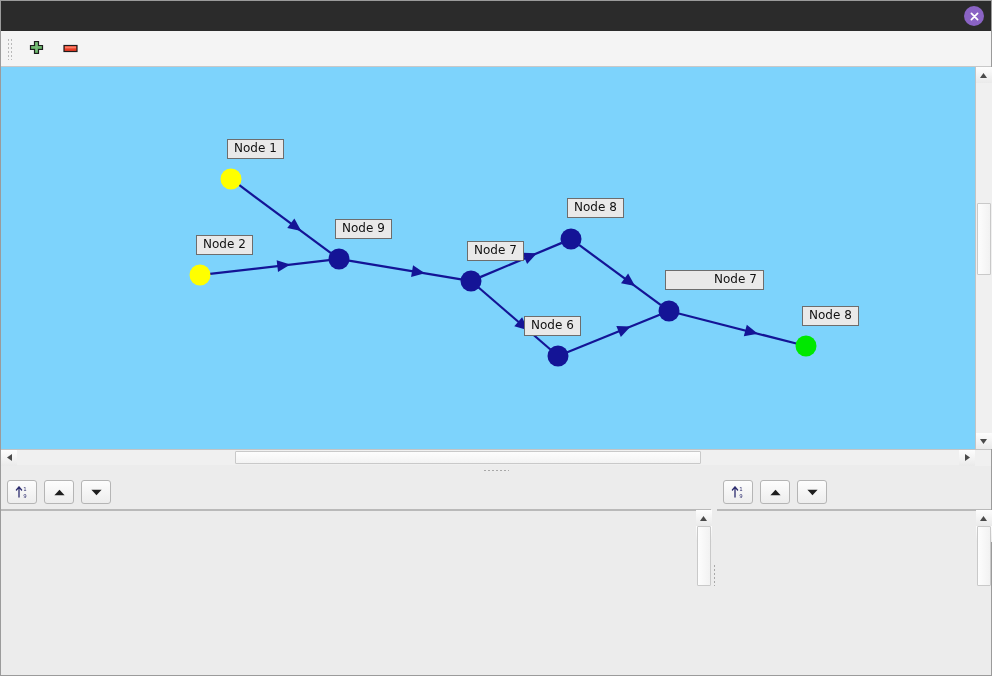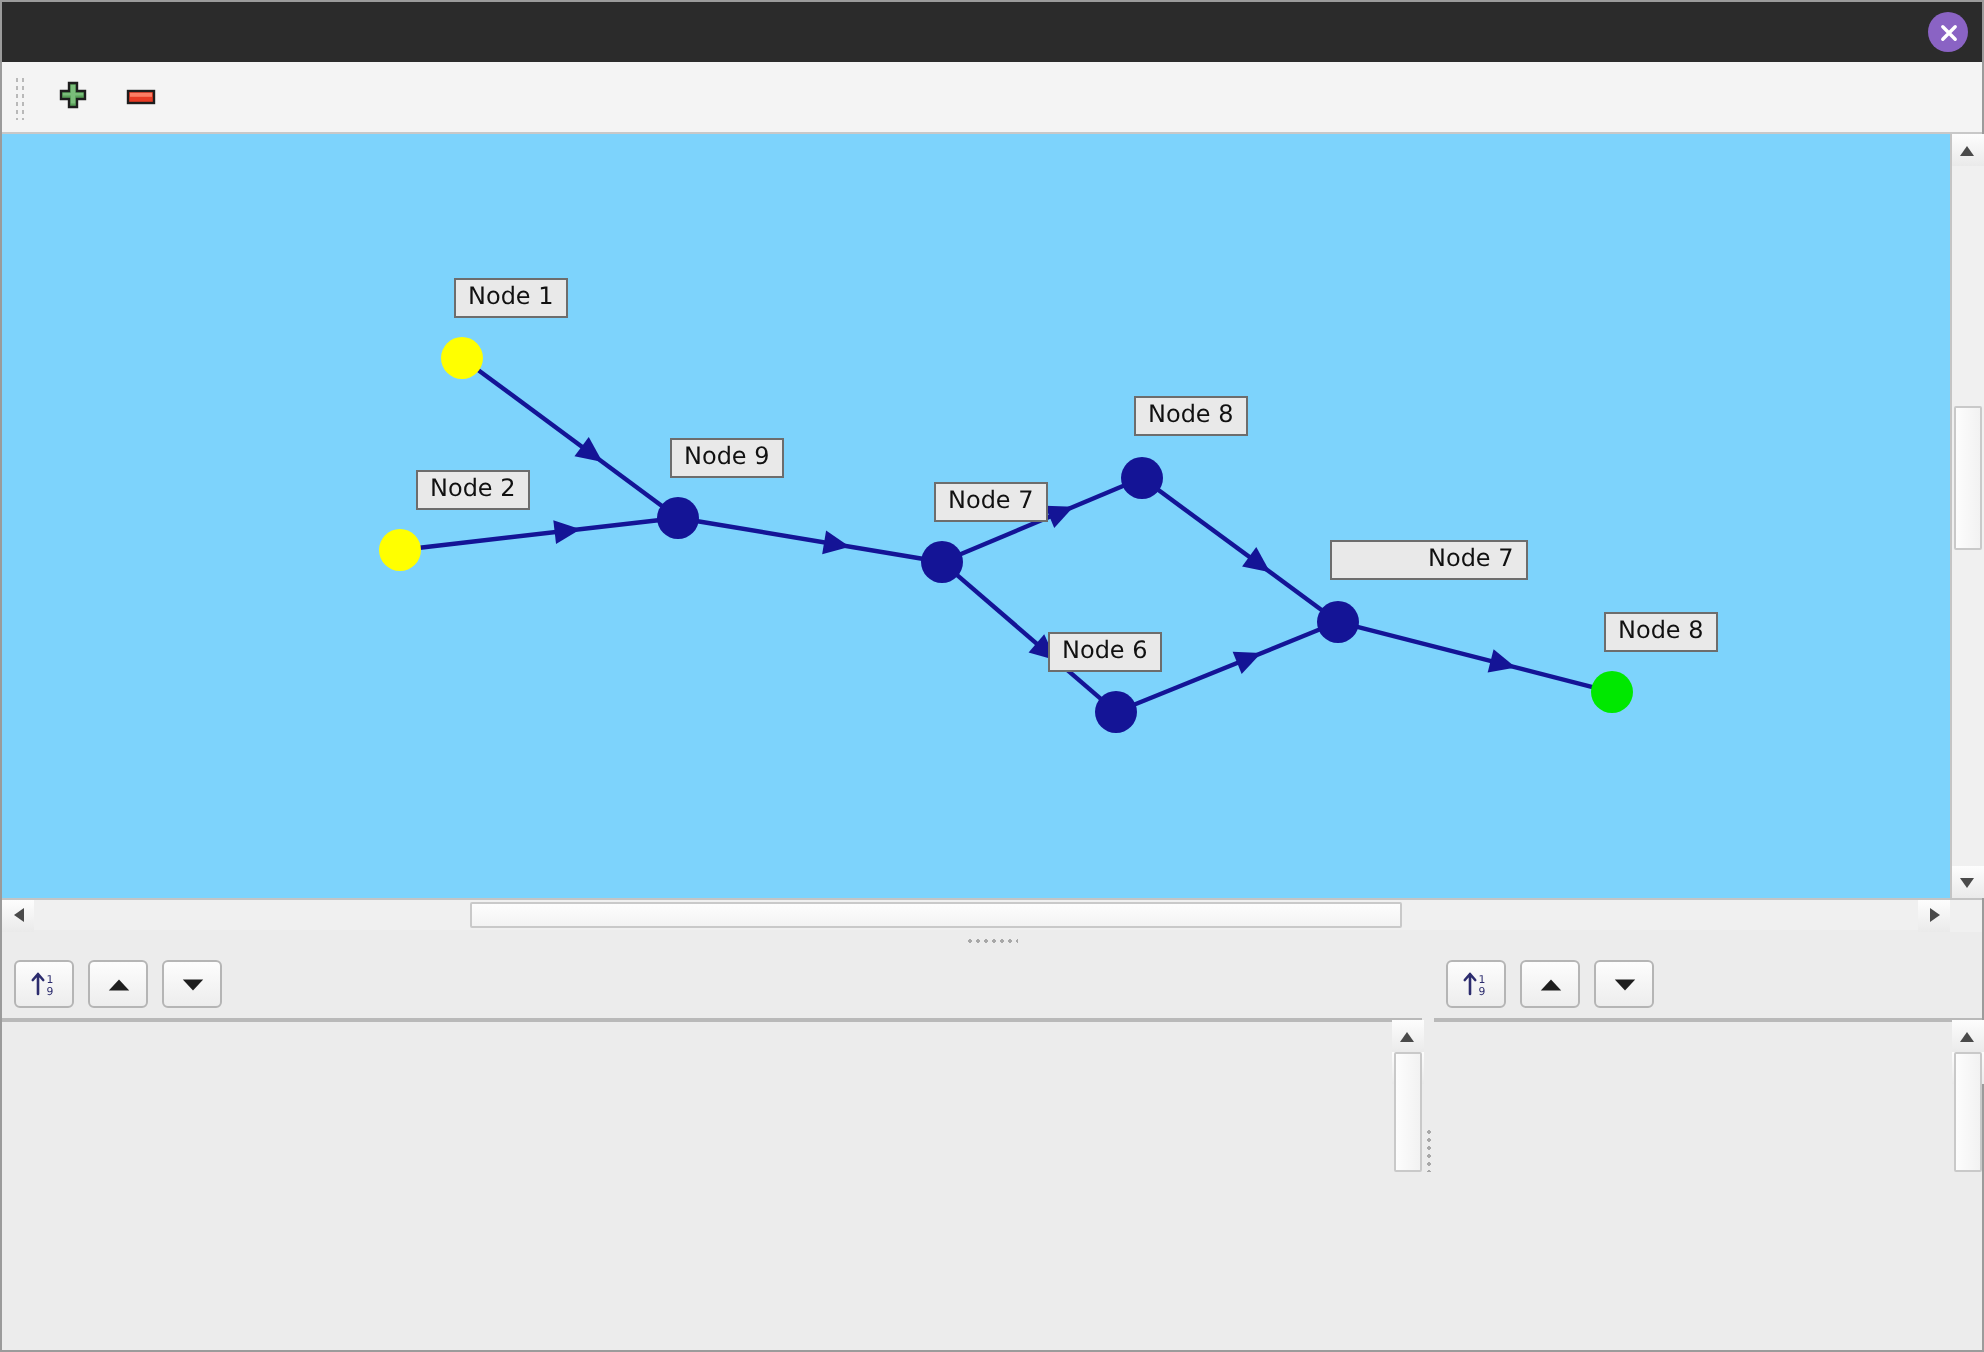"Node 2" div.node-label { left: 207px -> 195px }
